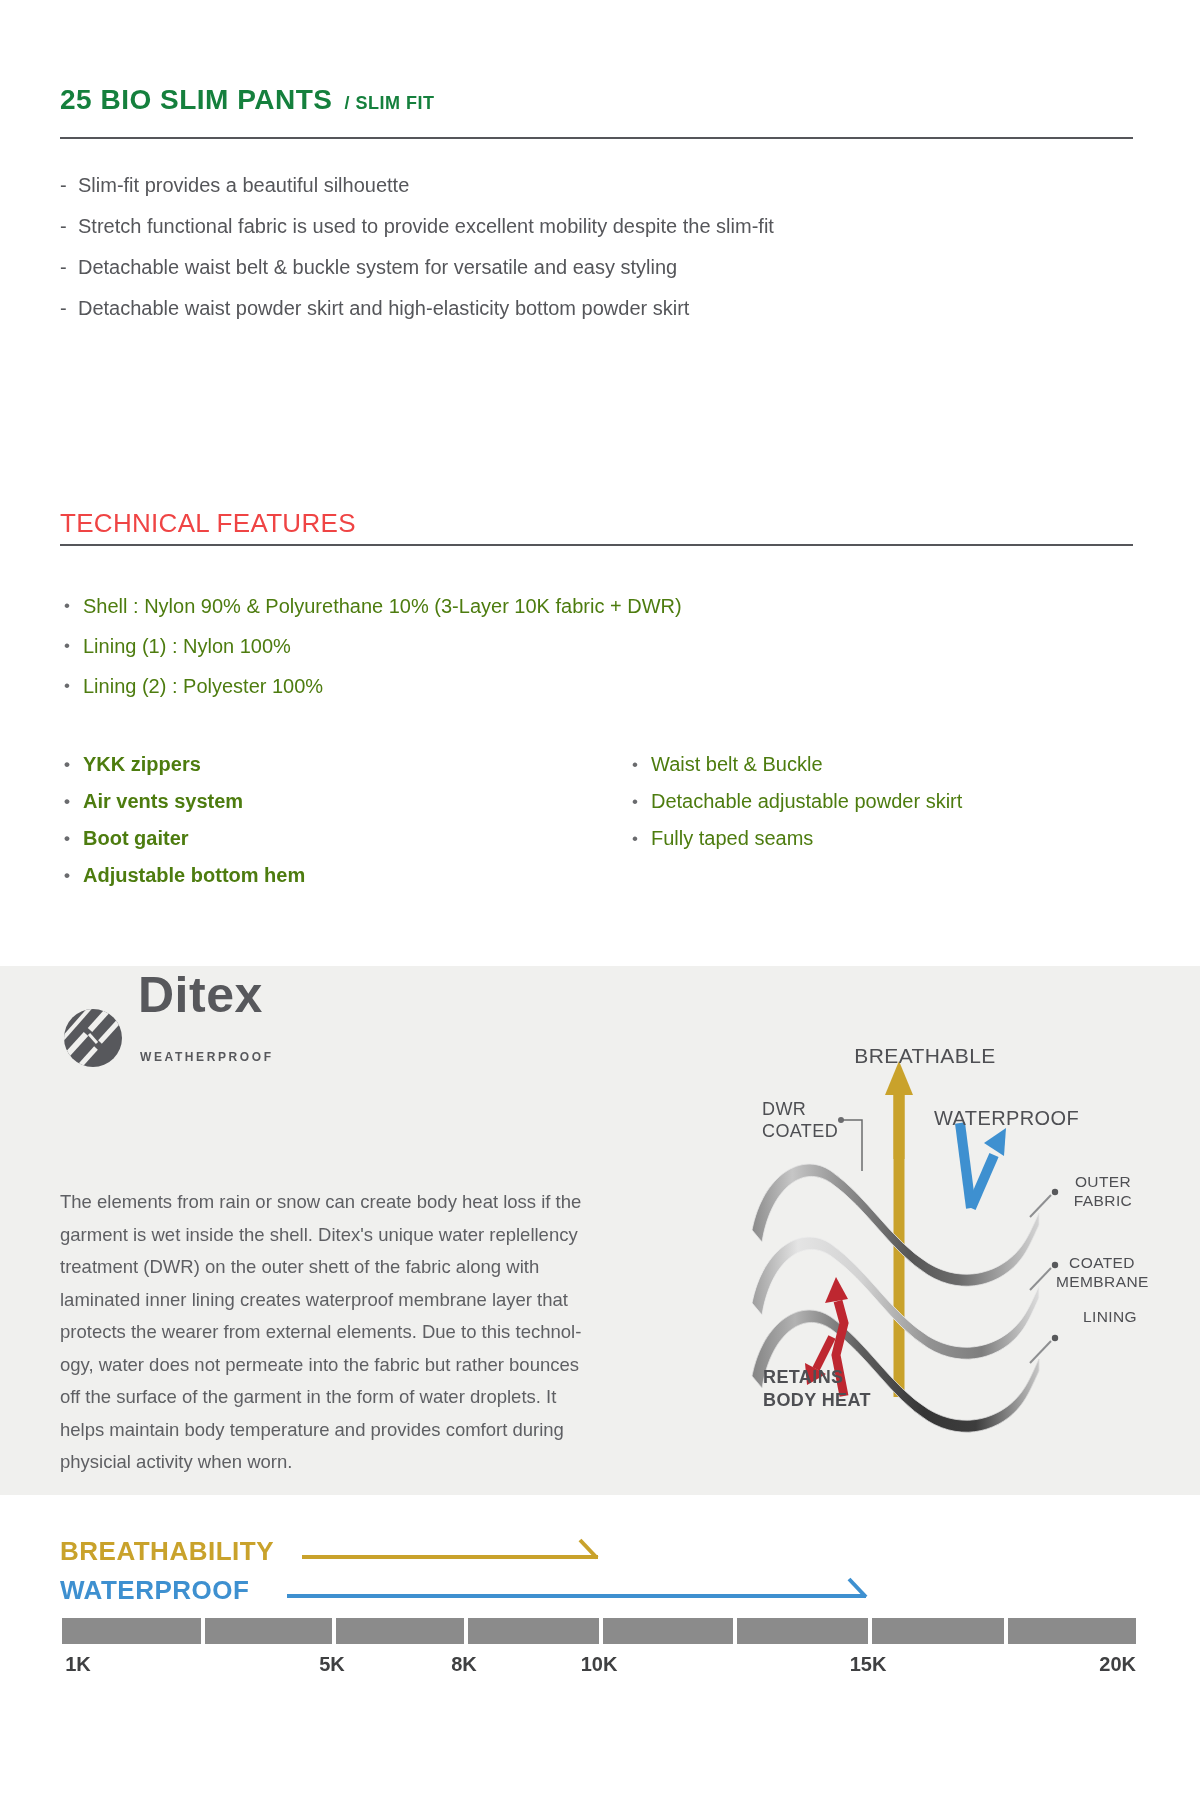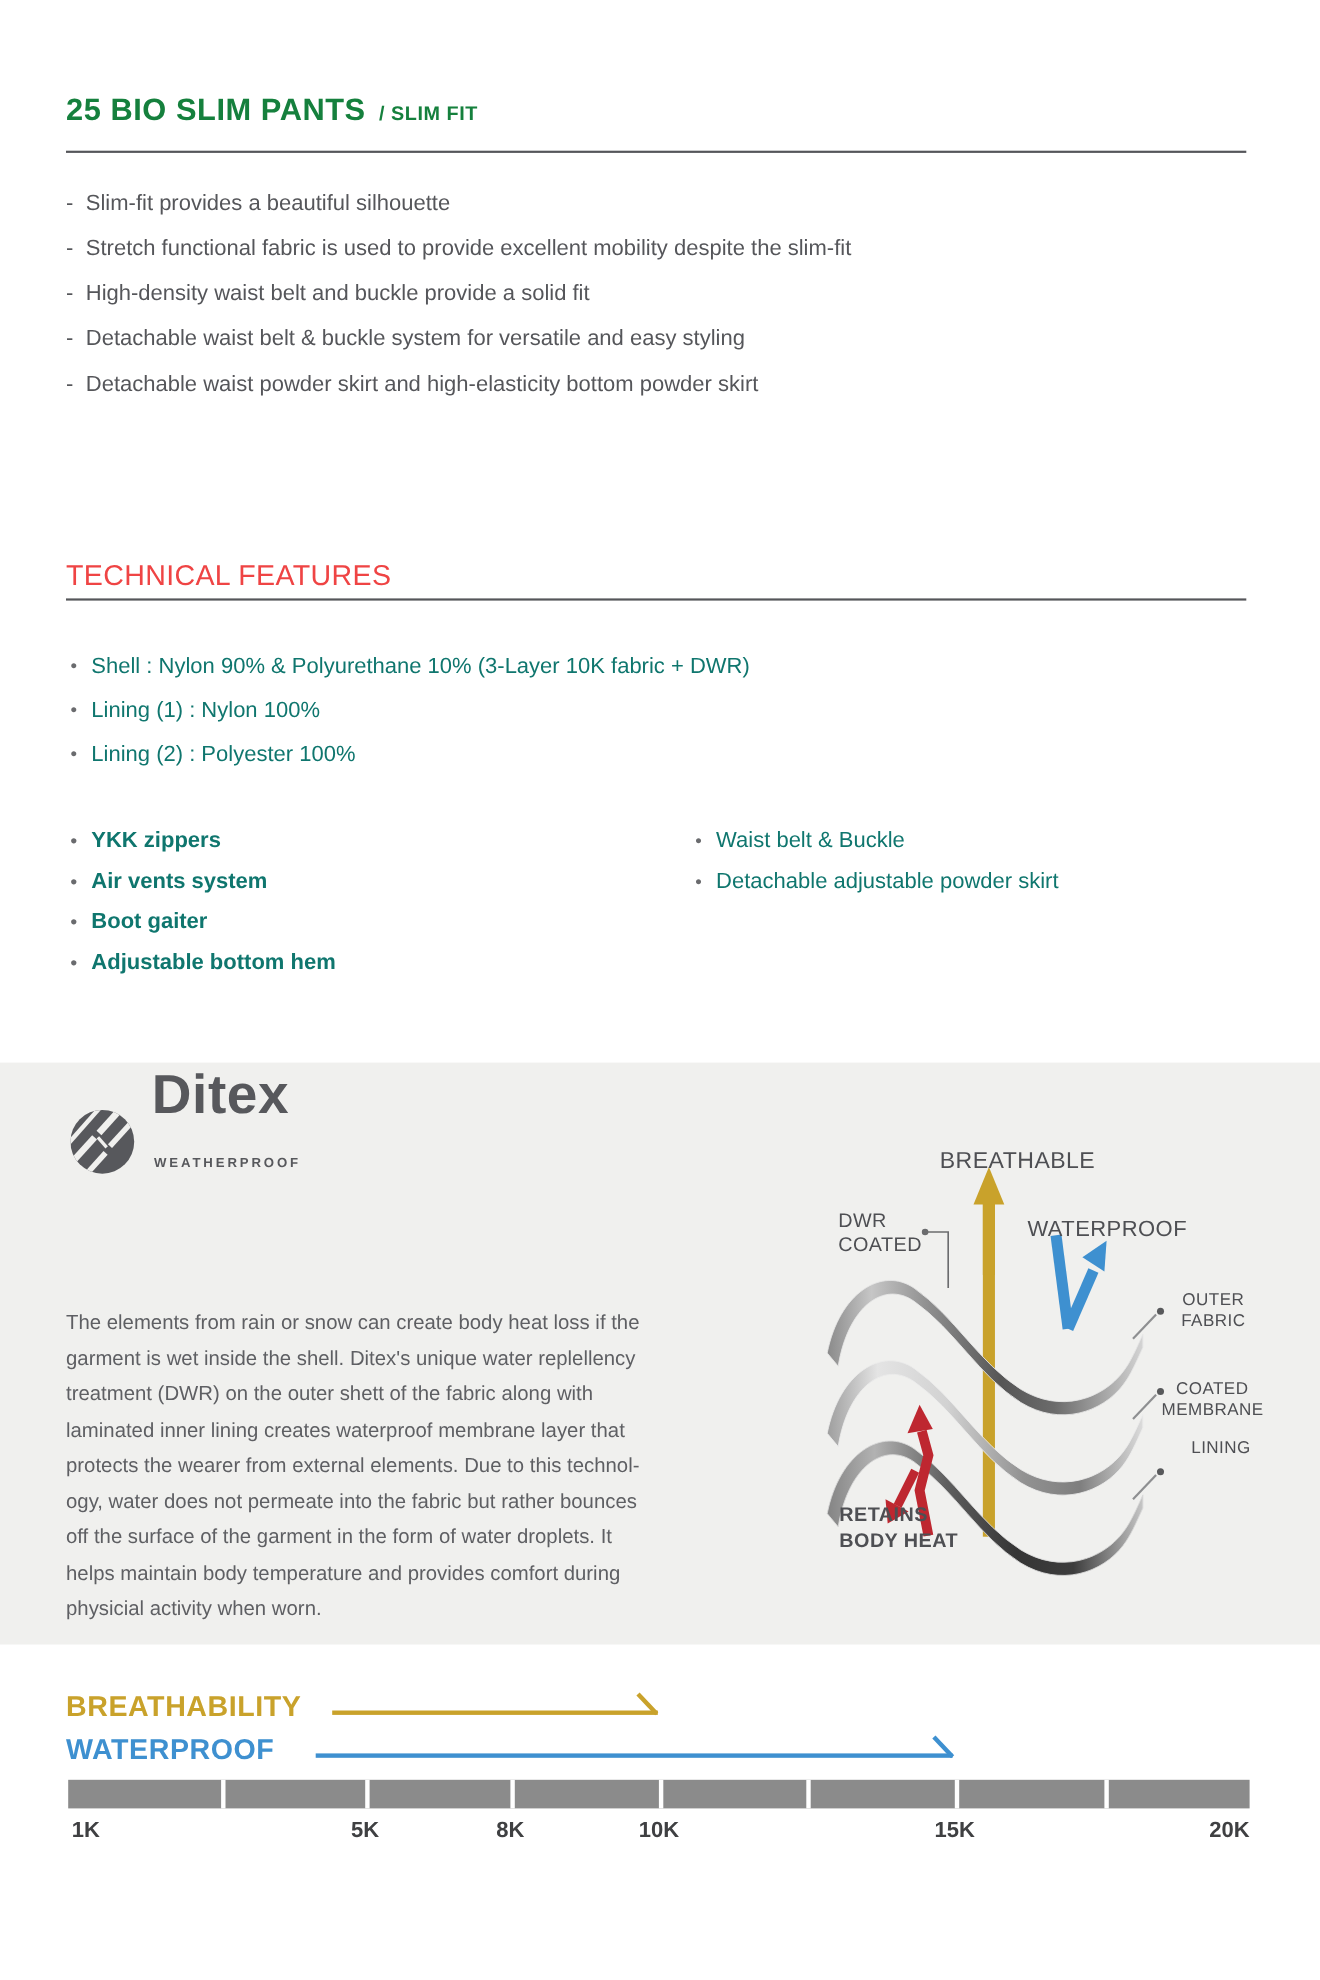"High-density waist belt and buckle" li { html: <li>High-density waist belt and buckle provide a solid fit</li> -> none }
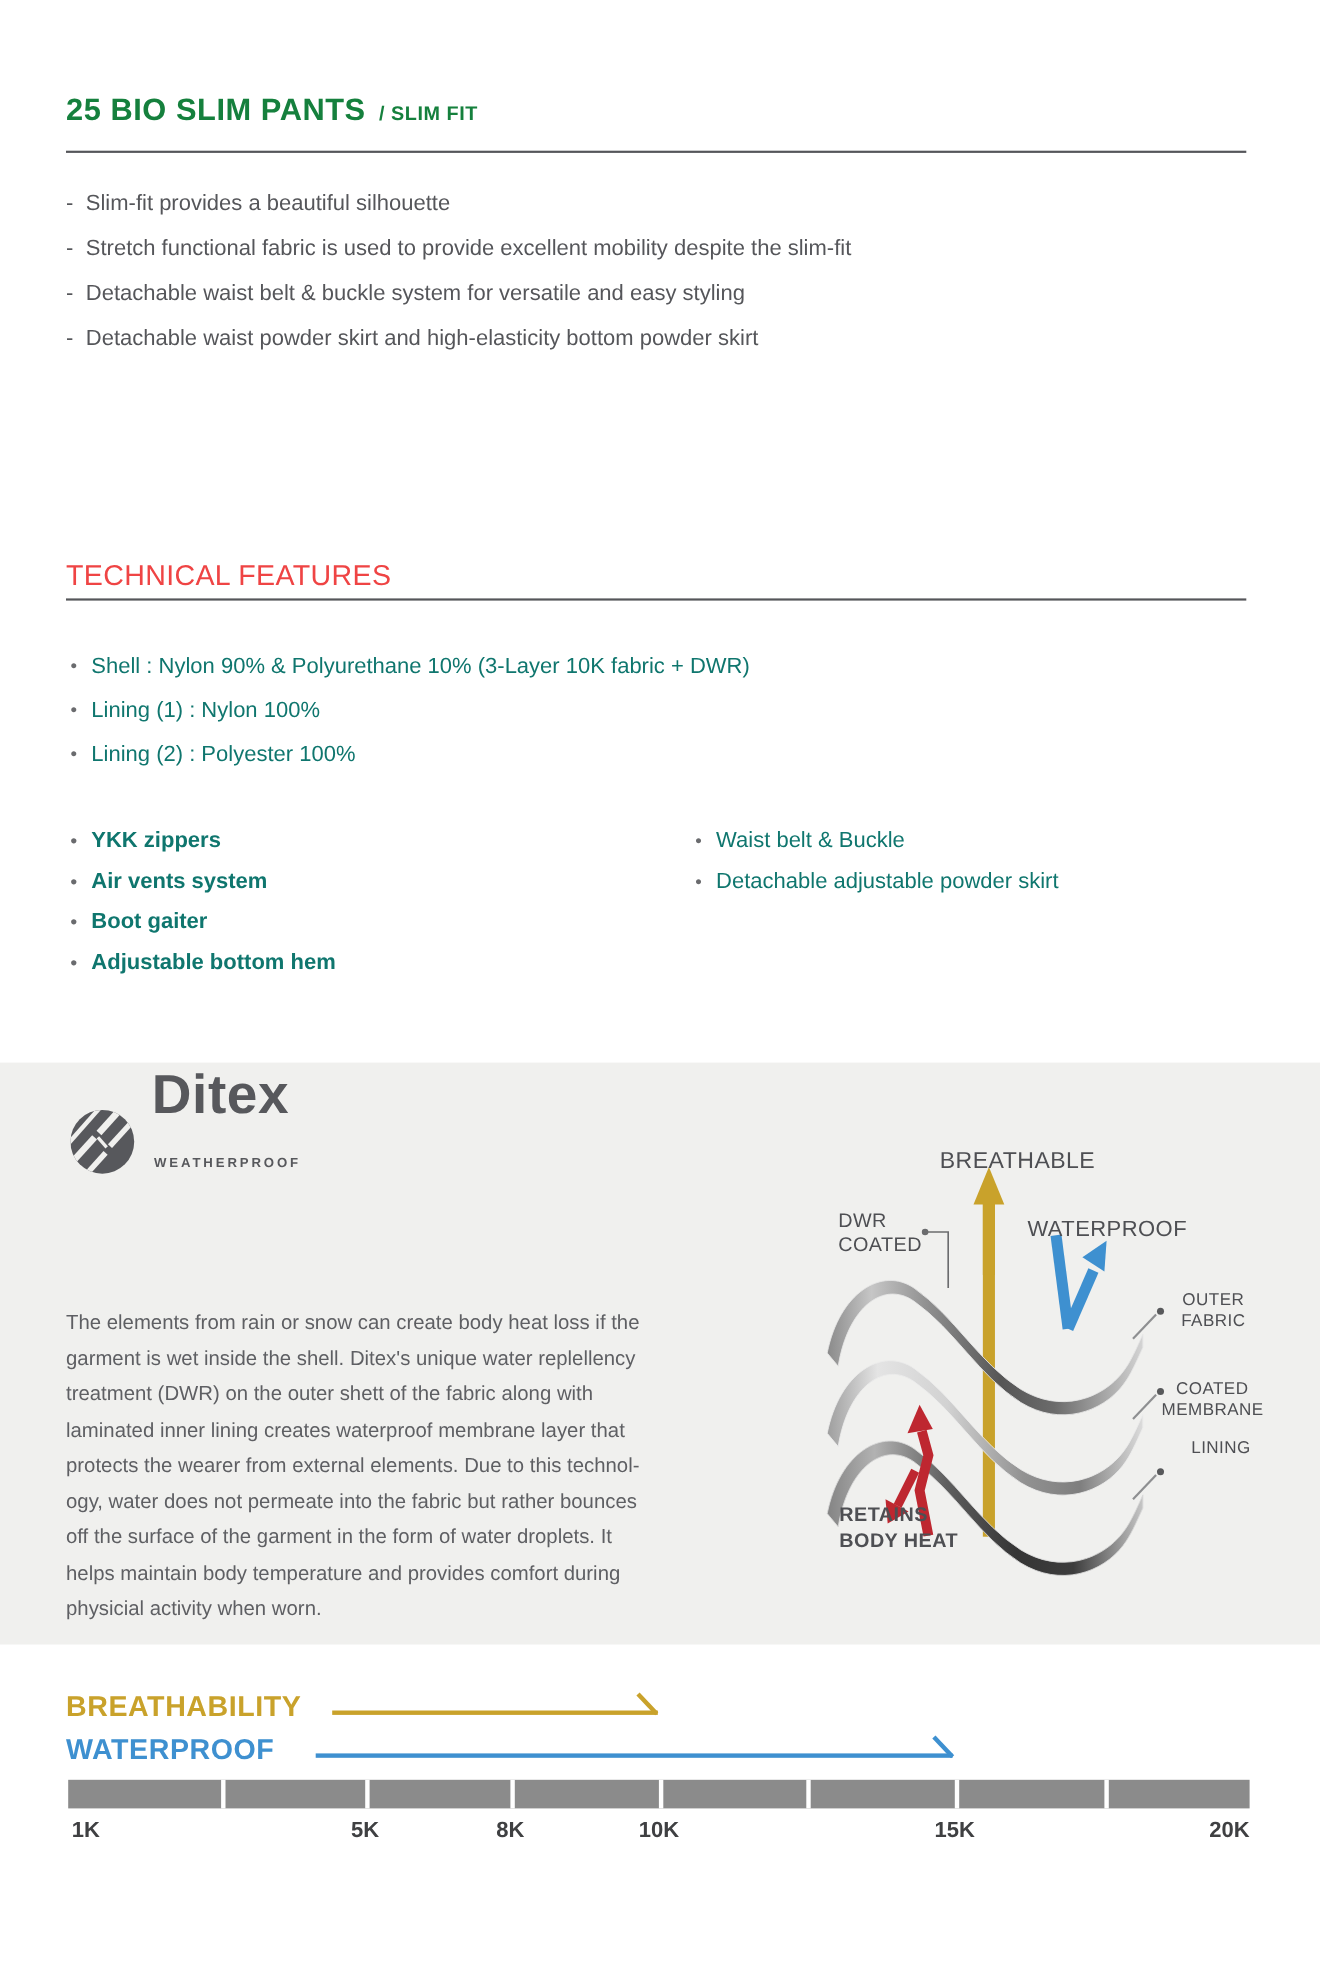"Shell : Nylon 90% &" .dotlist { color: #0f766e -> #4d7c0f }
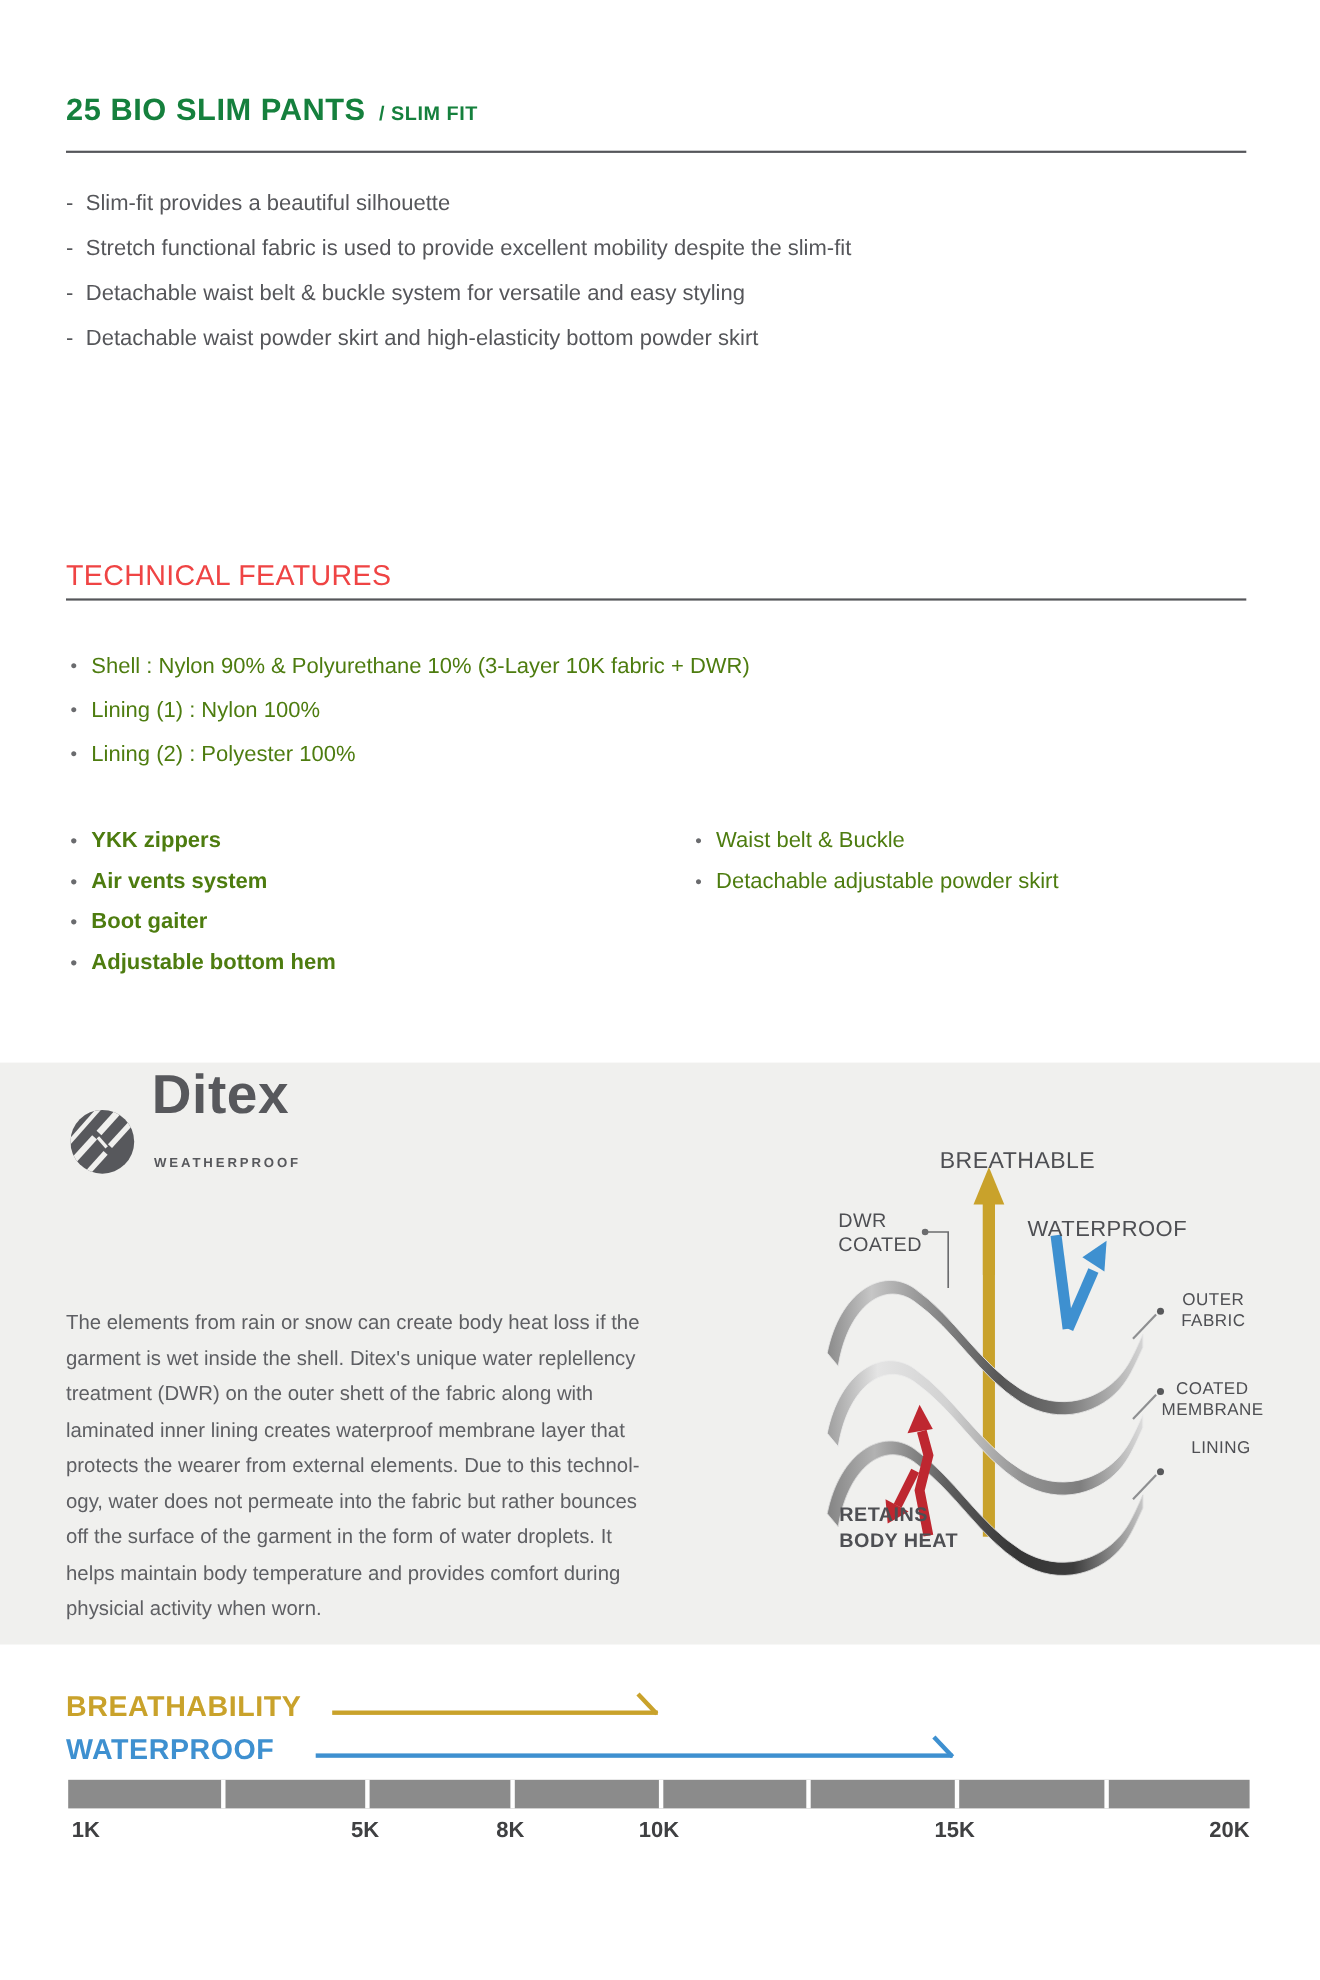"Fully taped seams" li { html: none -> <li>Fully taped seams</li> }
